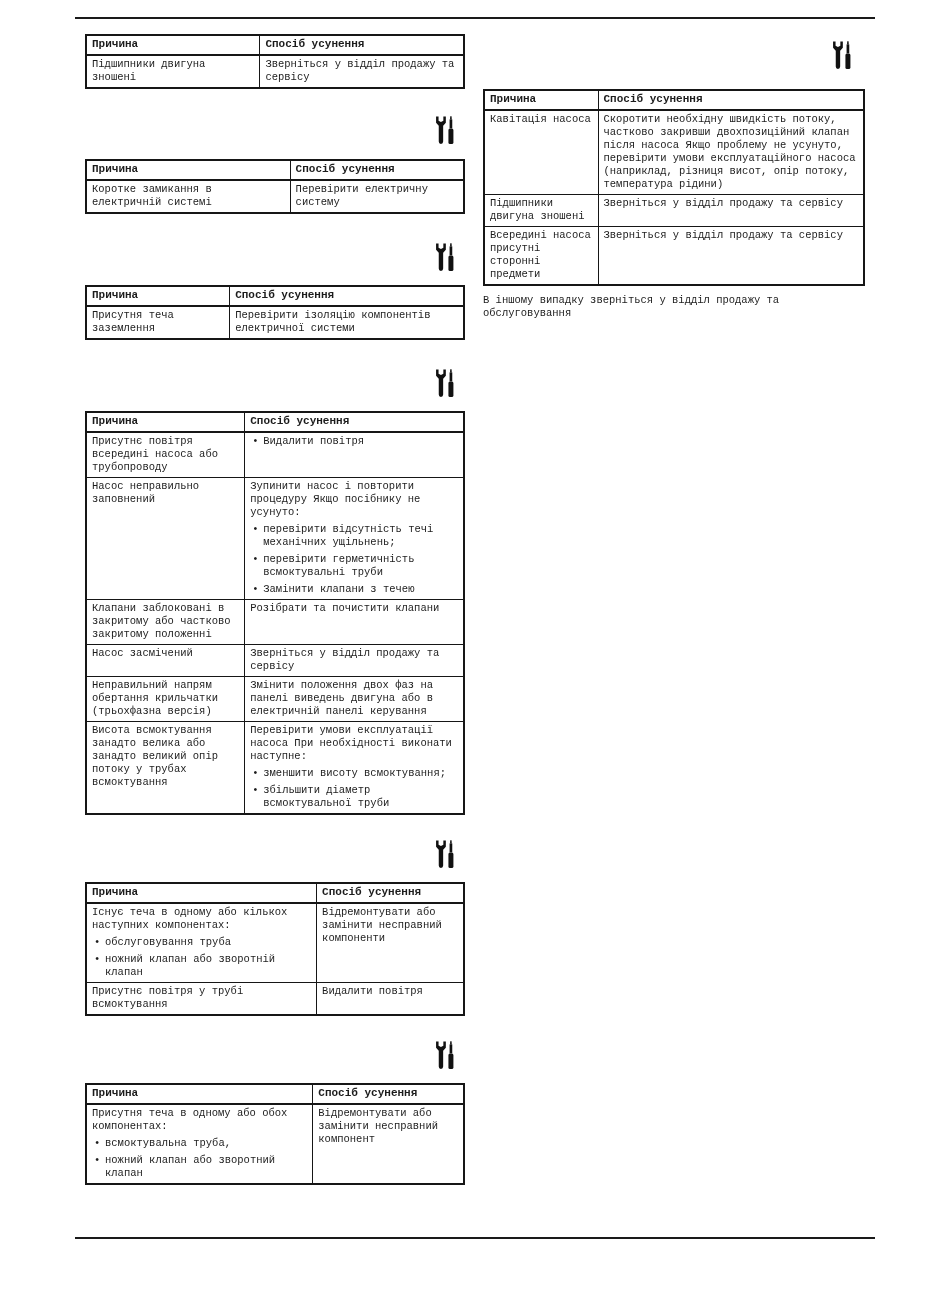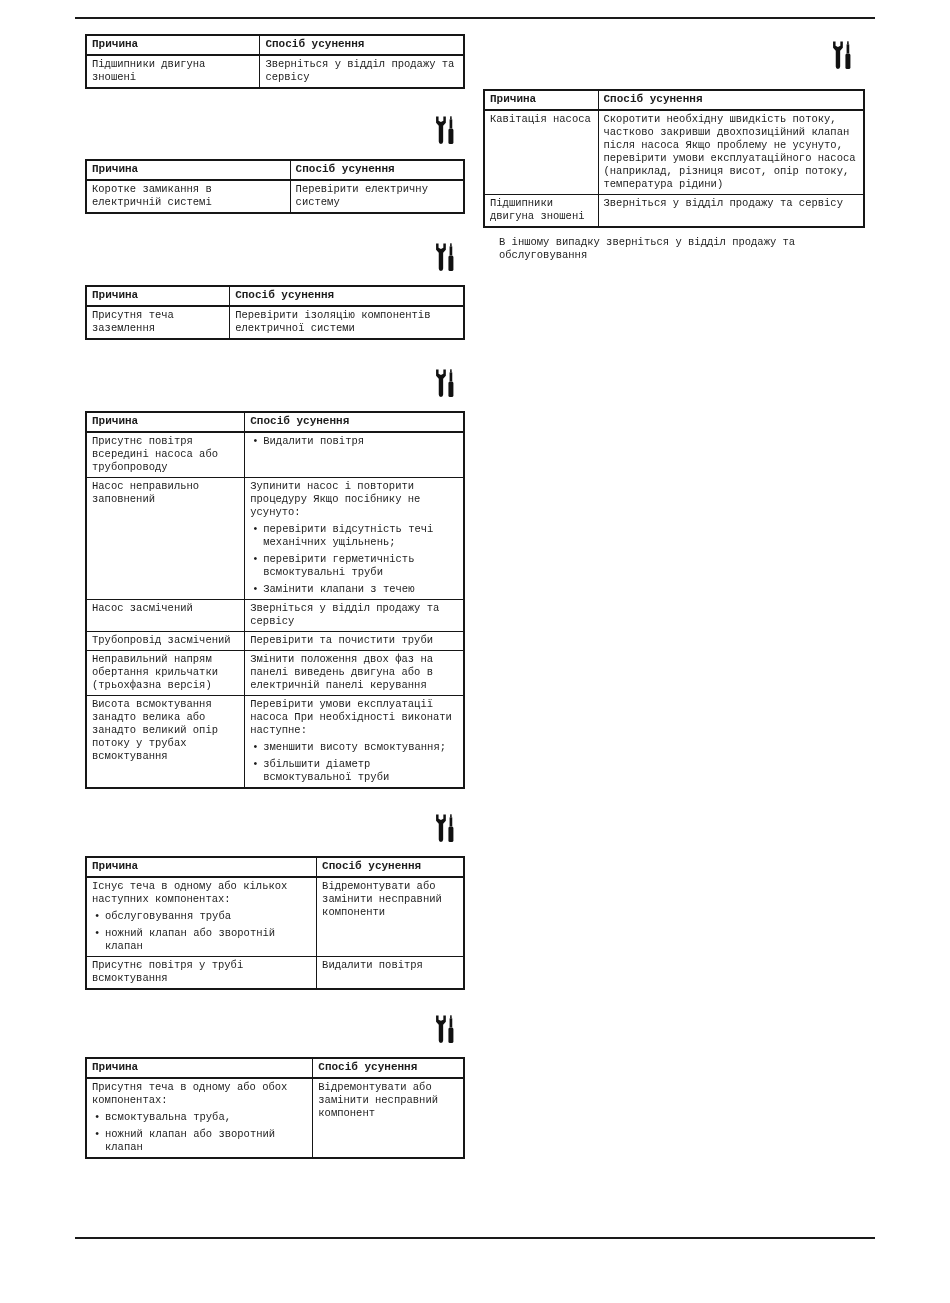"Всередині насоса присутні сторонні" tr { html: none -> <tr> <td> <div>Всередині насоса присутні сторонні предмети</div> </td> <td> <div>Зверніться у відділ продажу та сервісу</div> </td> </tr> }
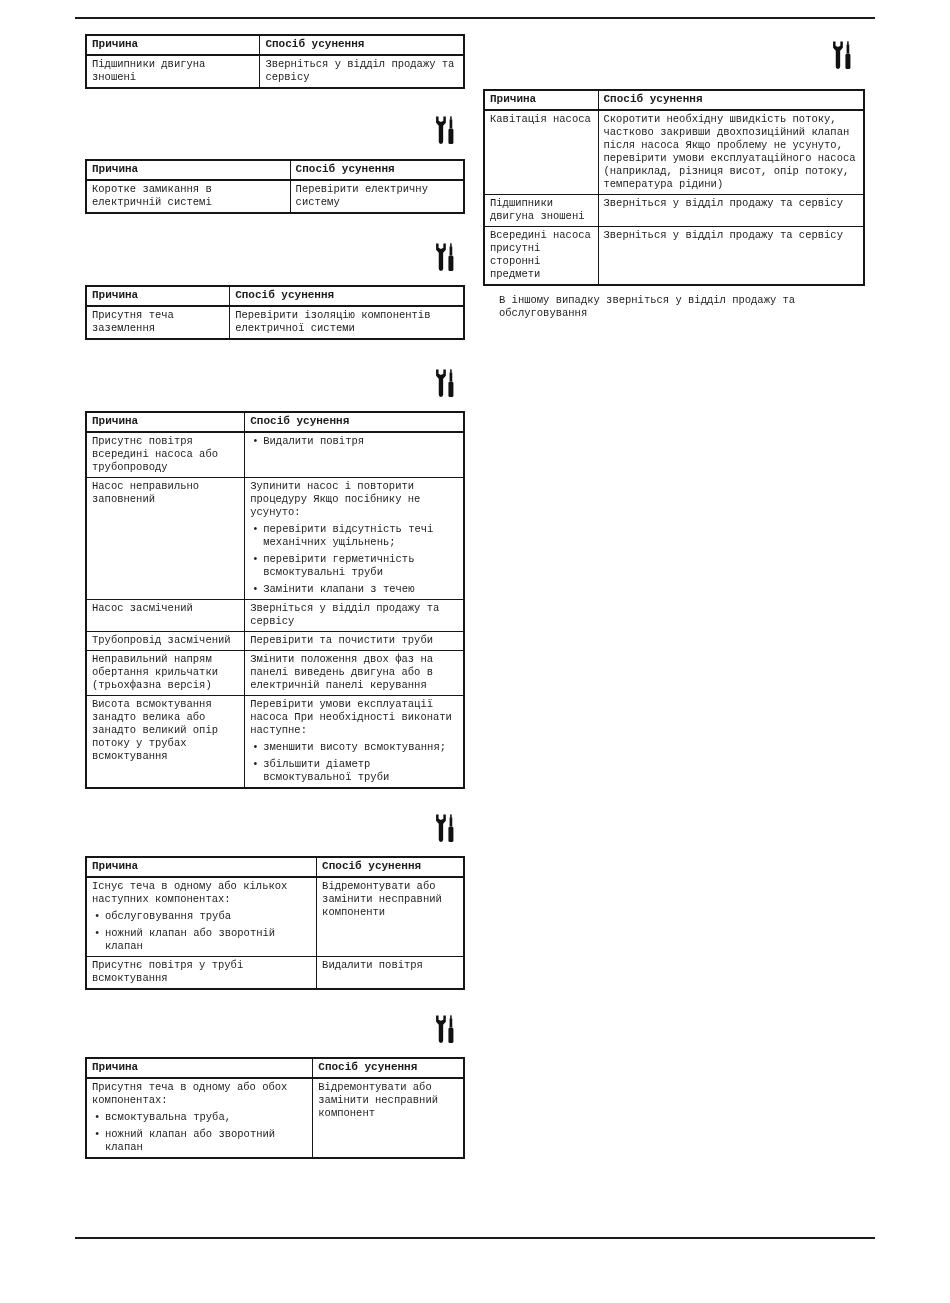"В іншому випадку зверніться у" .note-line { margin: 16px -> 0 }
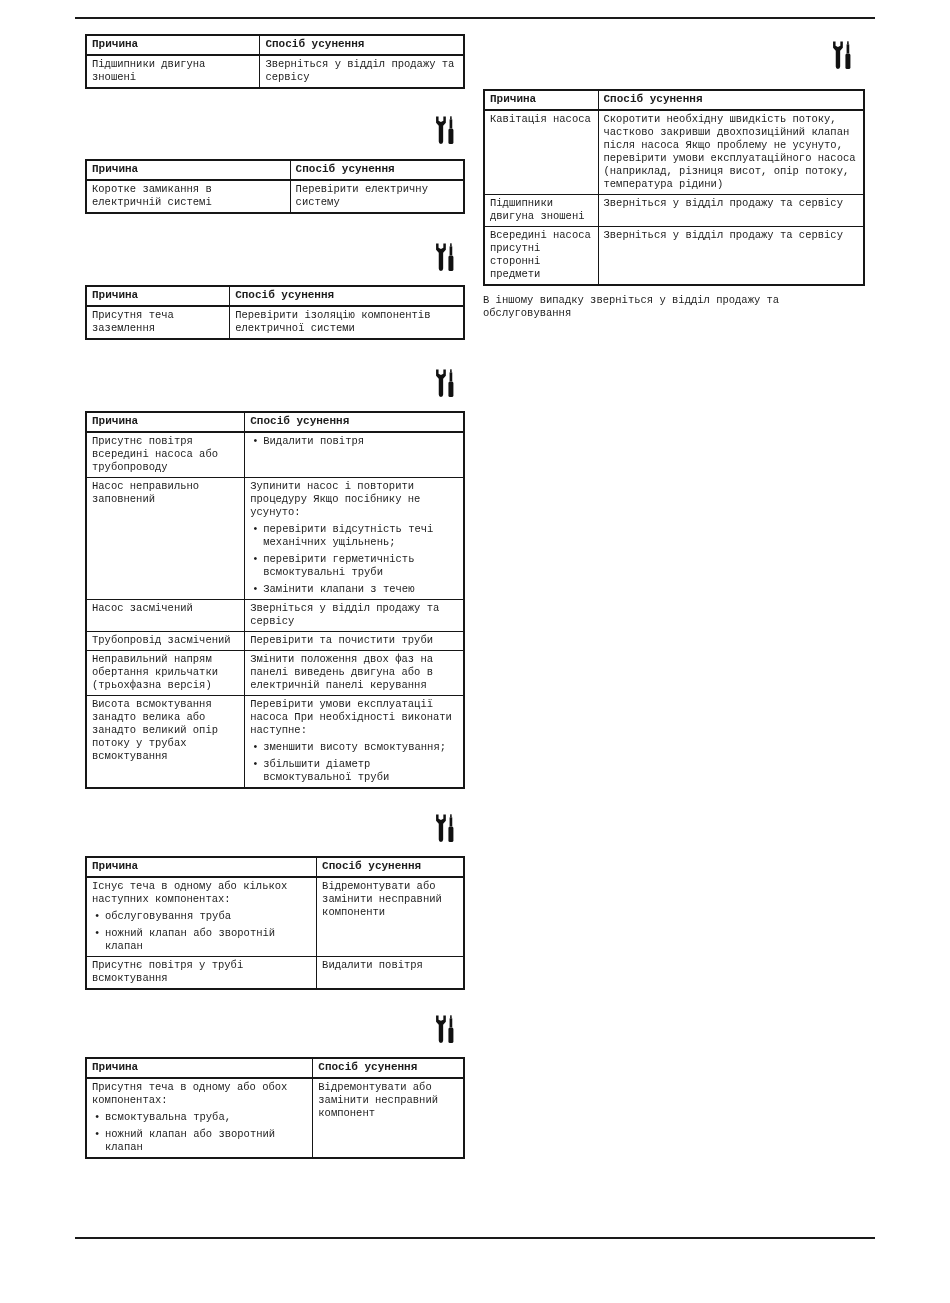"Клапани заблоковані в закритому або" tr { html: none -> <tr> <td> <div>Клапани заблоковані в закритому або частково закритому положенні</div> </td> <td> <div>Розібрати та почистити клапани</div> </td> </tr> }
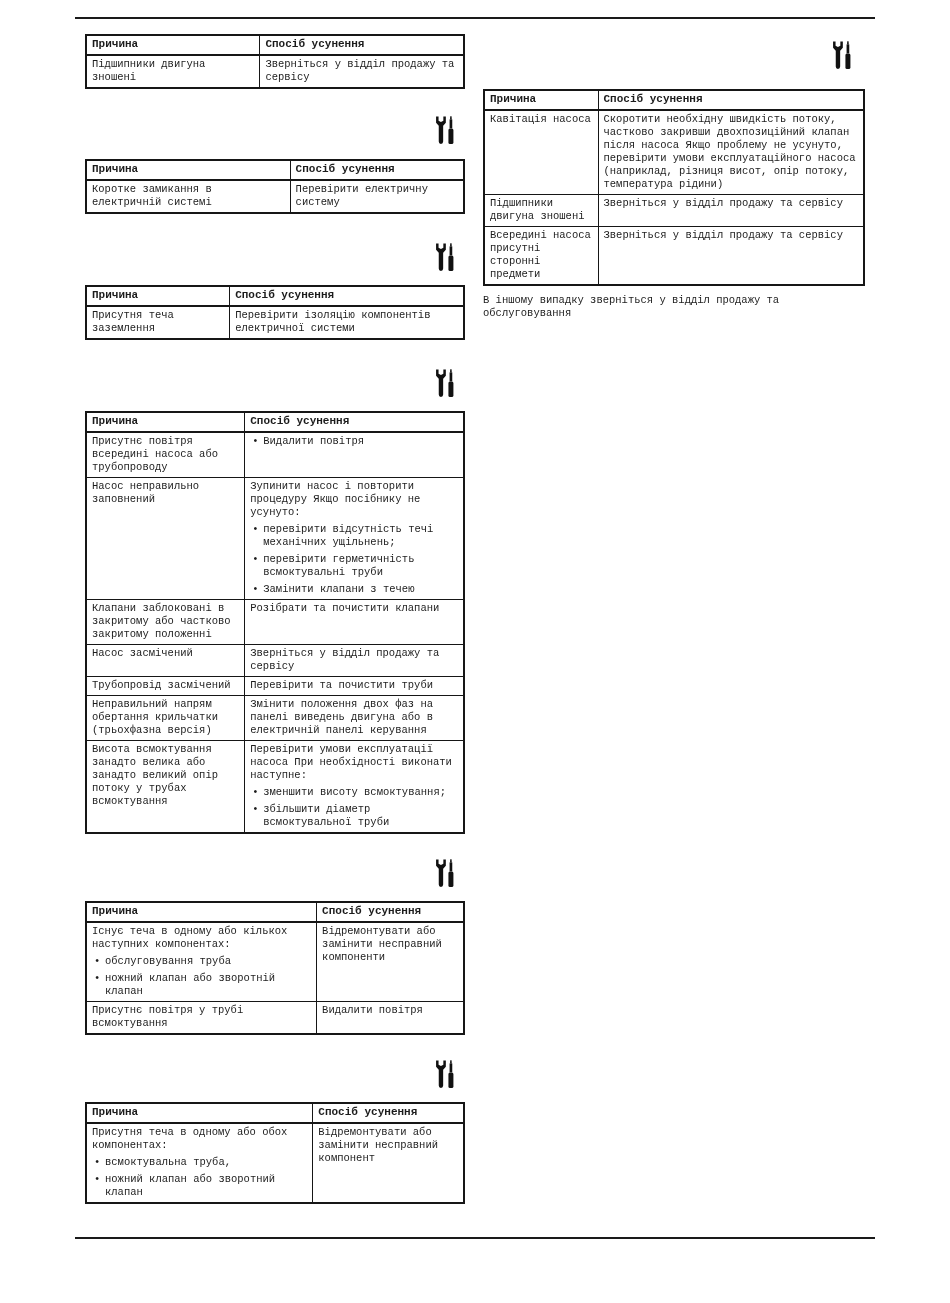"Трубопровід засмічений" tr { html: <tr> <td> <div>Трубопровід засмічений</div> </td> <td> <div>Перевірити та почистити труби</div> </td> </tr> -> none }
